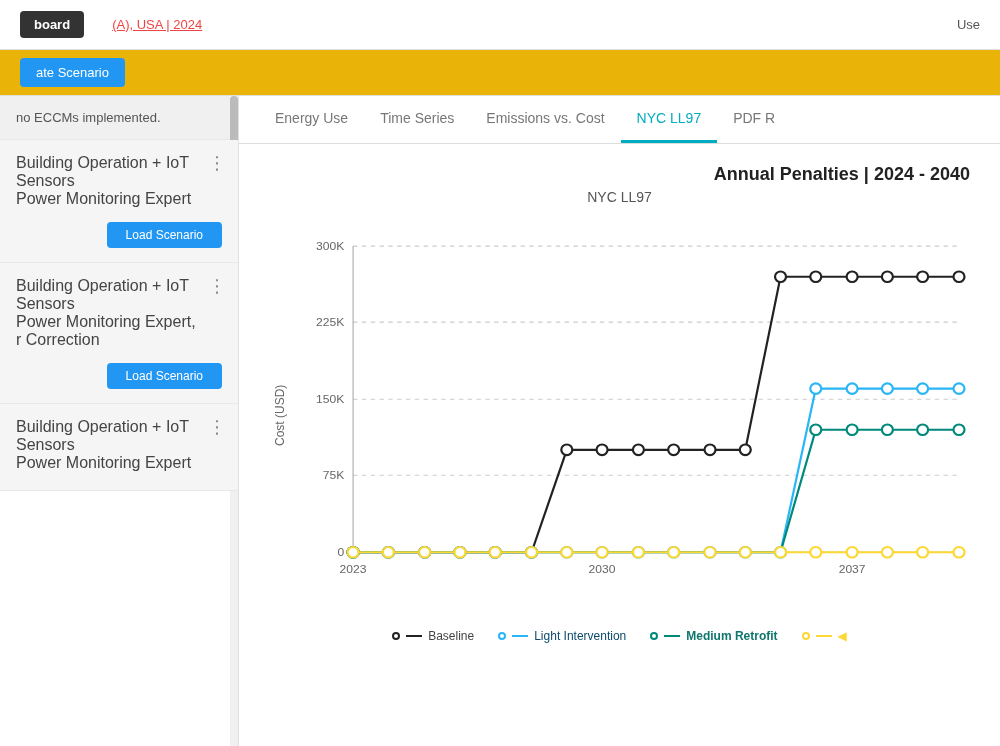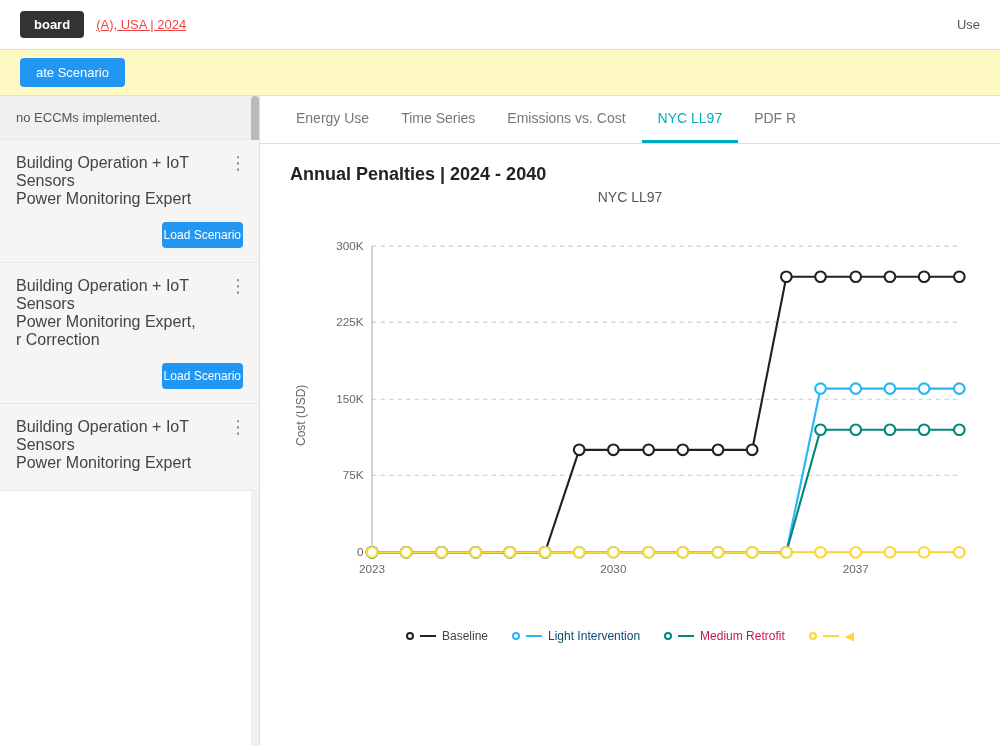"board" .header-left { gap: 12px -> 28px }
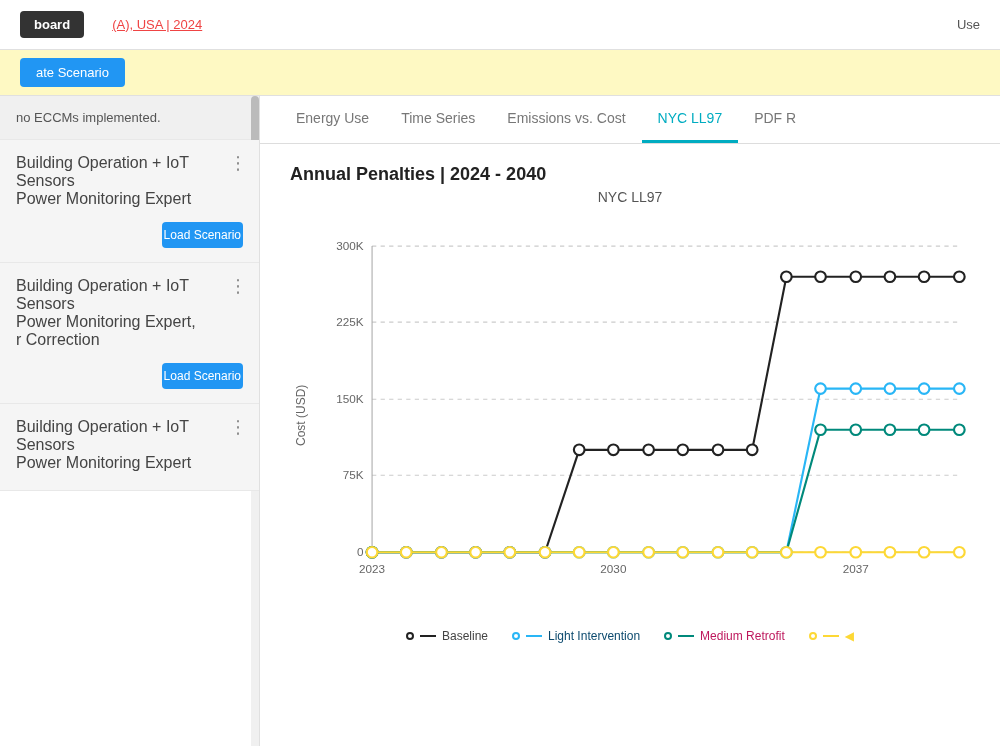"ate Scenario" .sub-header { background: #fef9c3 -> #eab308 }
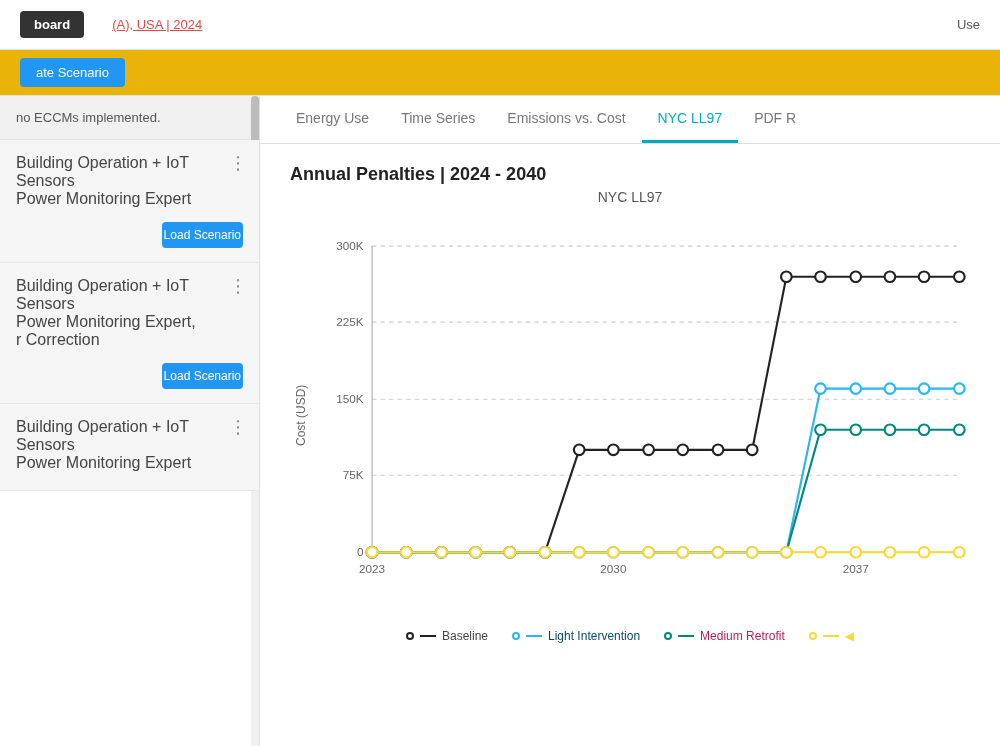"no ECCMs implemented." .sidebar { width: 260px -> 239px }
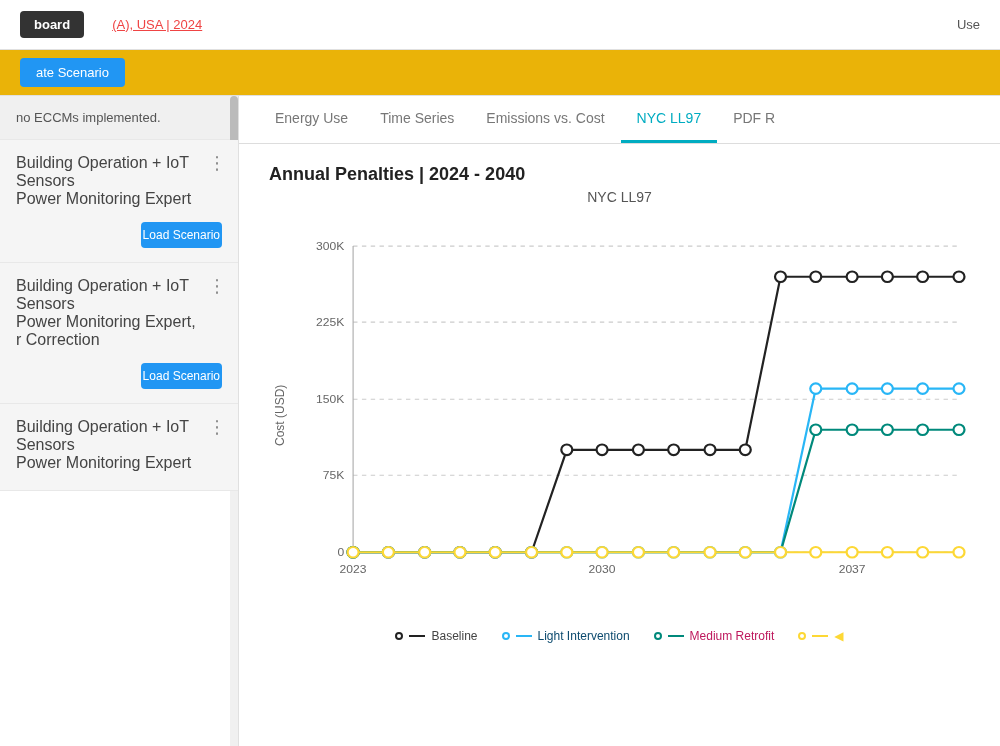"Annual Penalties | 2024 -" .chart-title { text-align: left -> right }
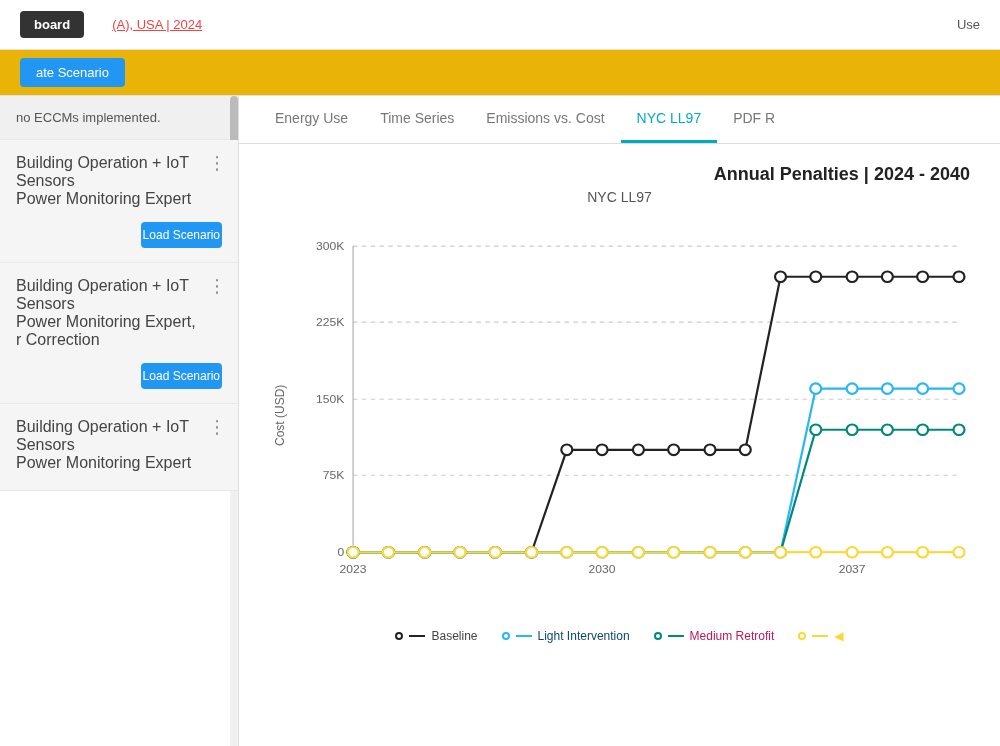"Load Scenario" .load-scenario-btn { padding: 6px 2px -> 6px 19px }
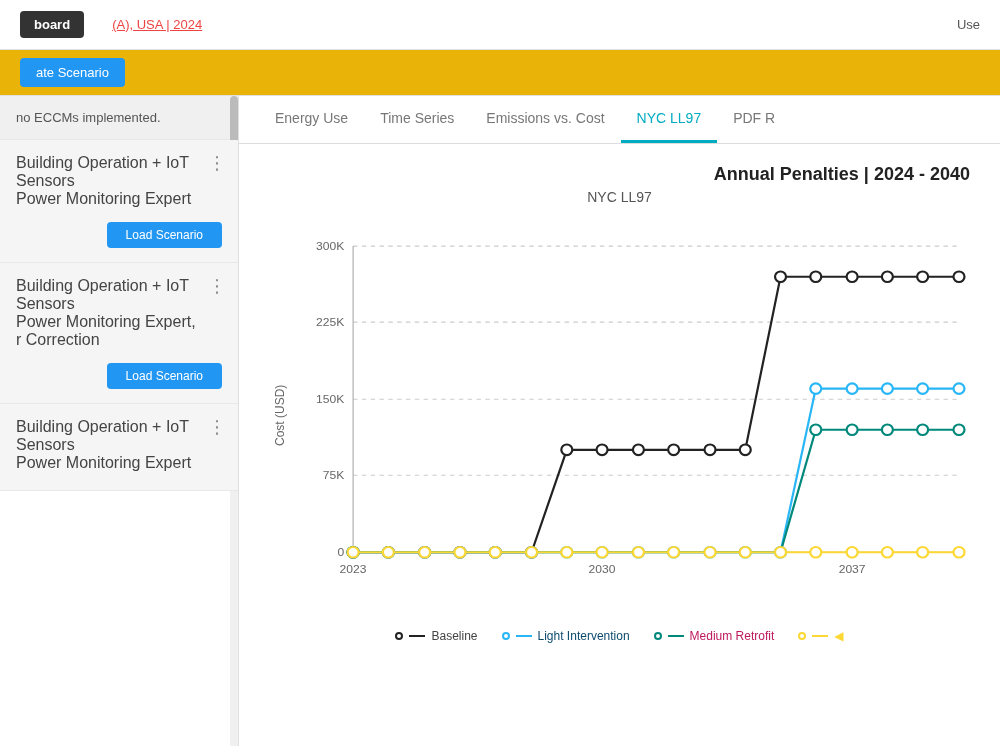"Medium Retrofit" span { color: #be185d -> #0f766e; font-weight: none -> bold }
